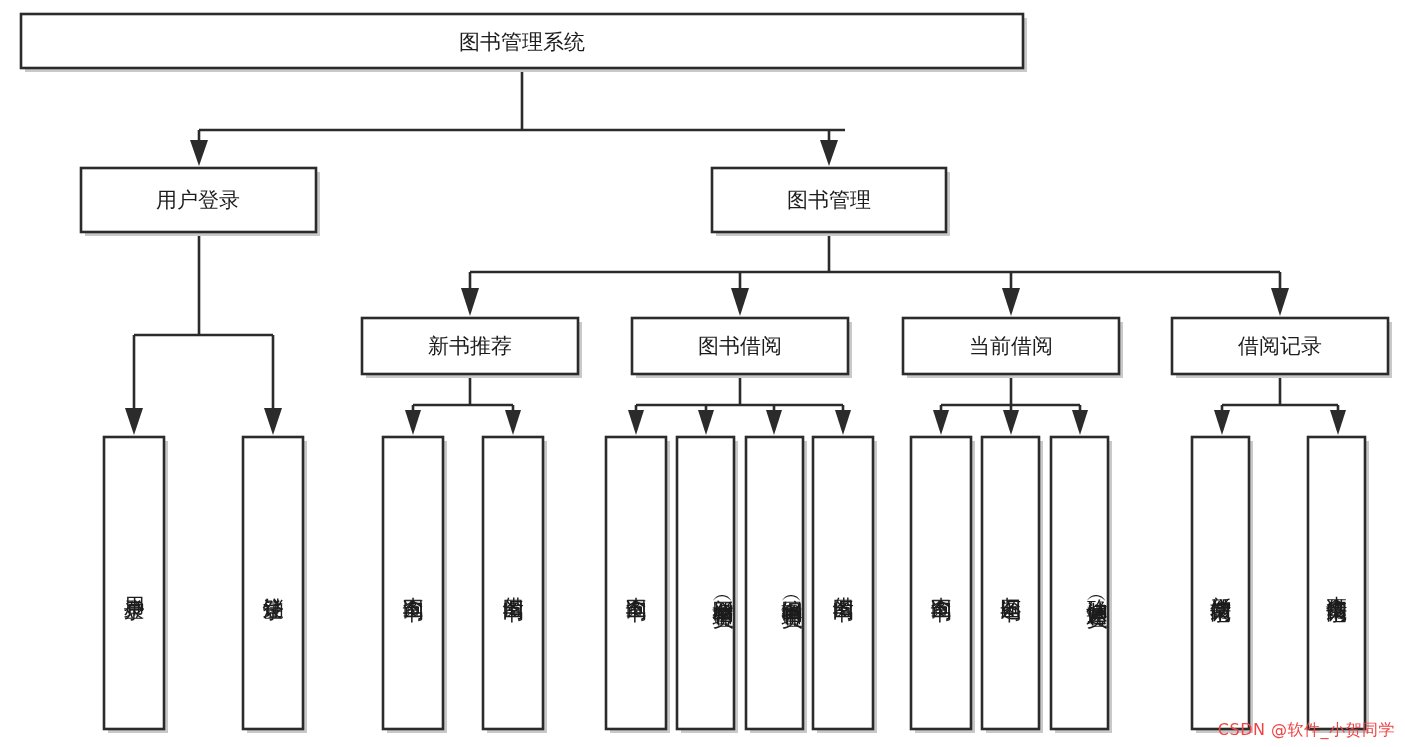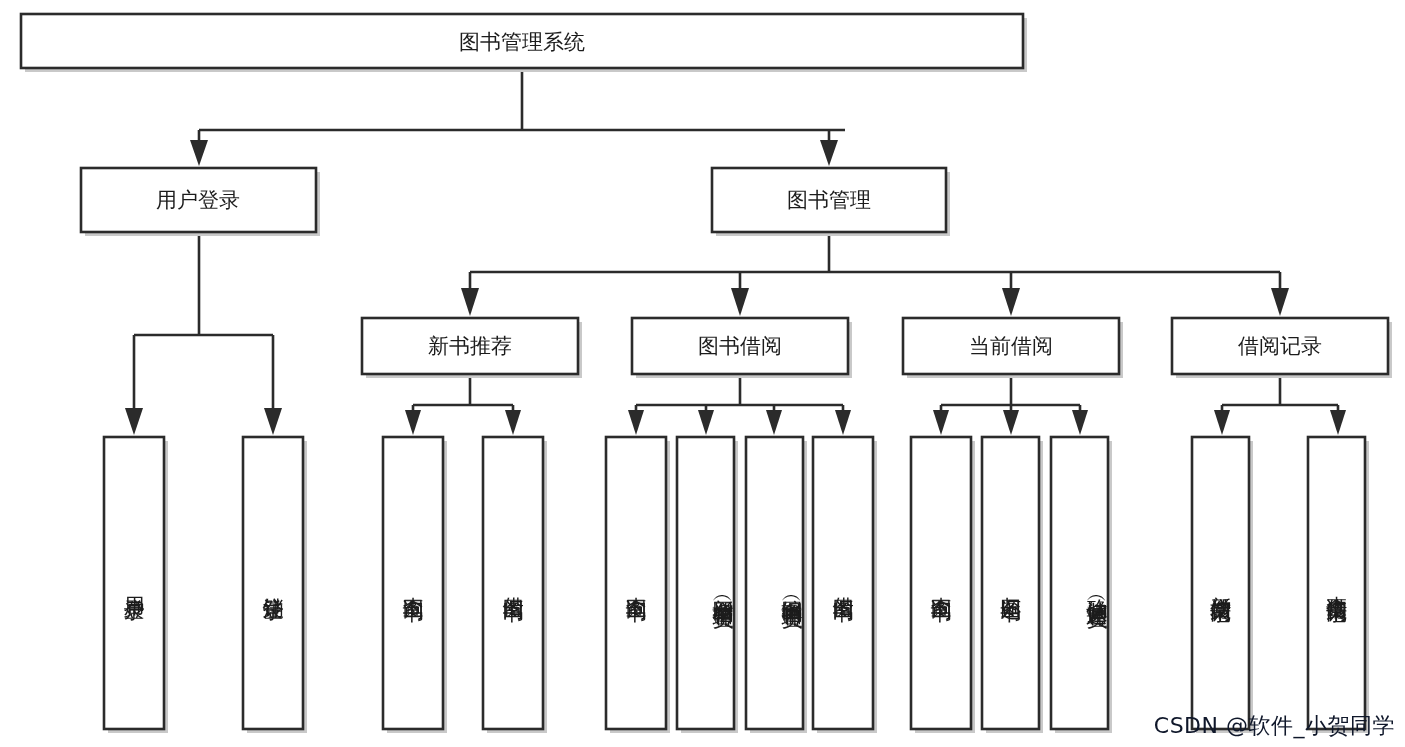"CSDN @软件_小贺同学" .watermark { color: #0f172a -> #ef4444; font-size: 22px -> 16px }
